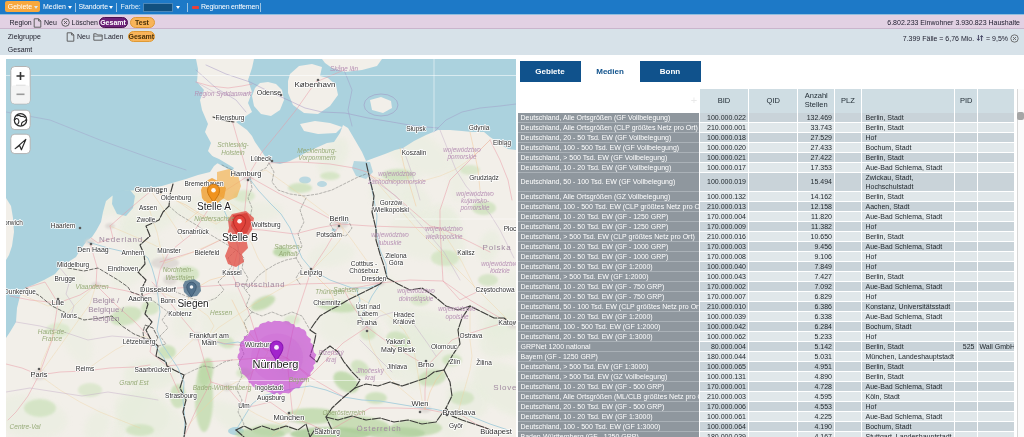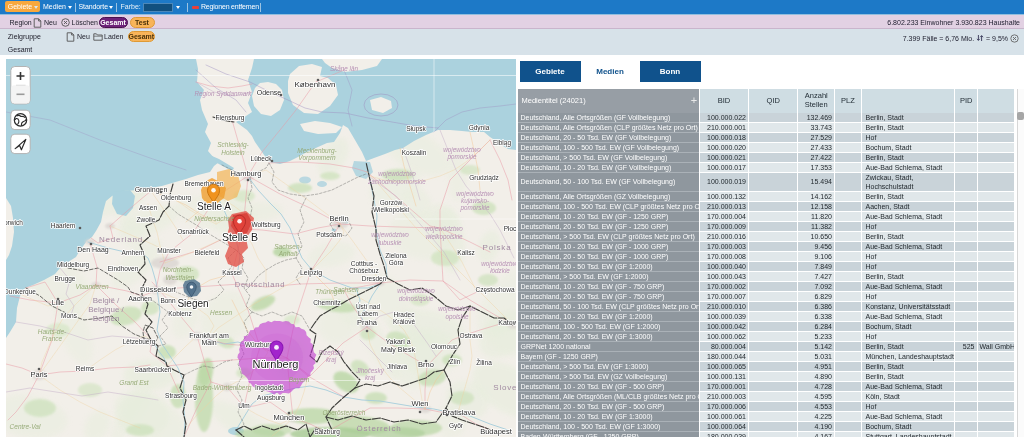"Medientitel (24021)" div { html: <div>Medientitel (24021)</div> -> none }
